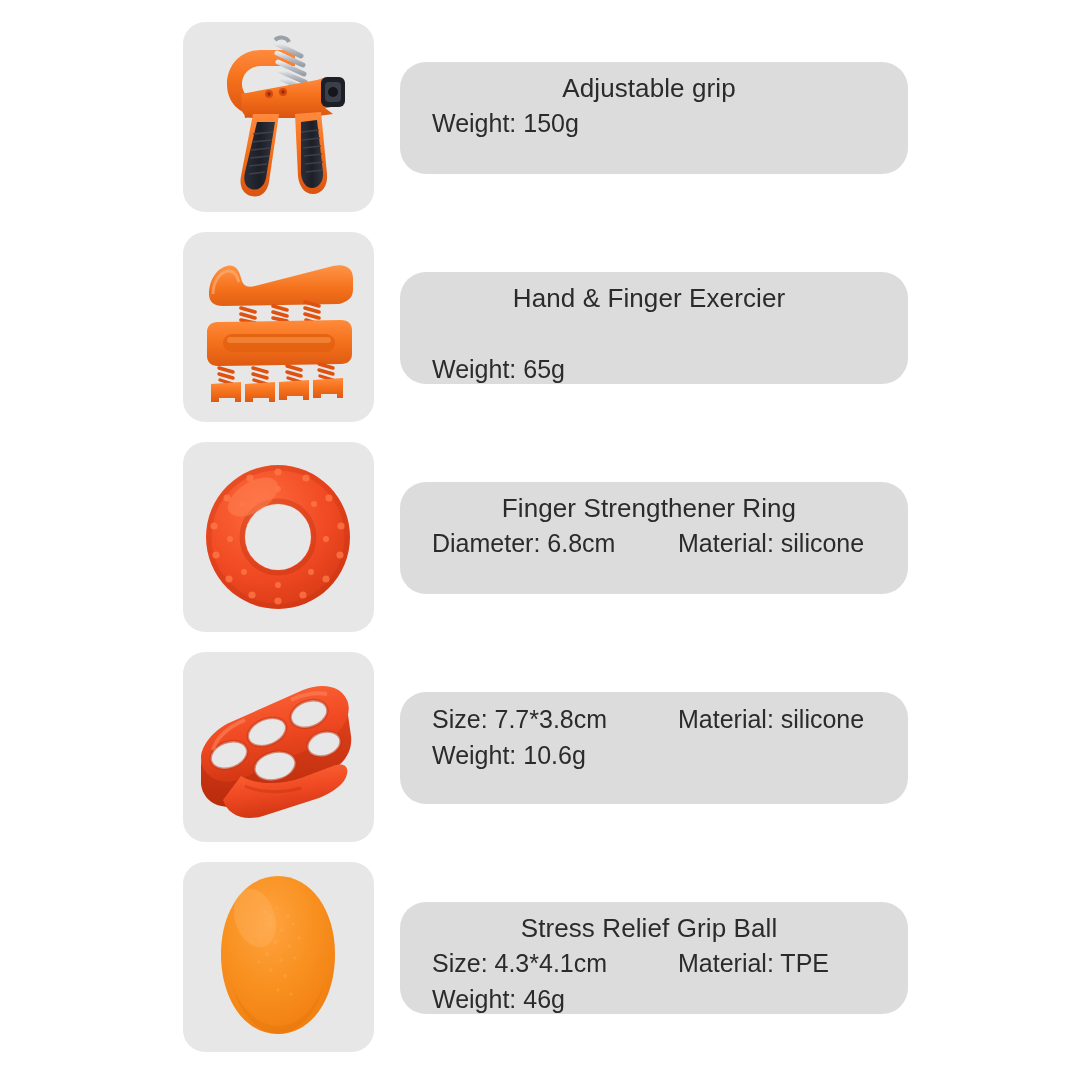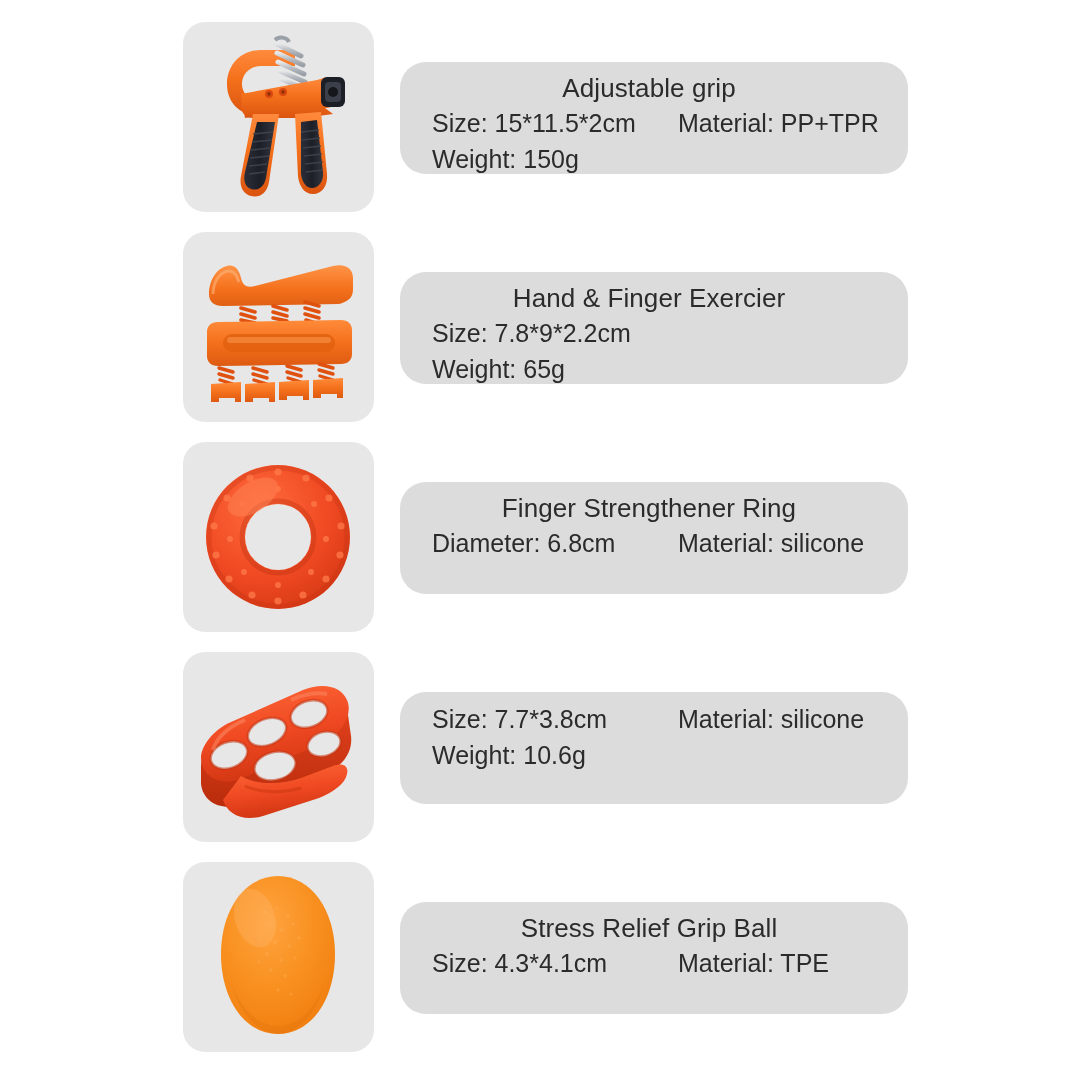"Size: 15*11.5*2cm" div.specline { html: <div> <span>Size: 15*11.5*2cm</span> <span>Material: PP+TPR</span> </div> -> none }
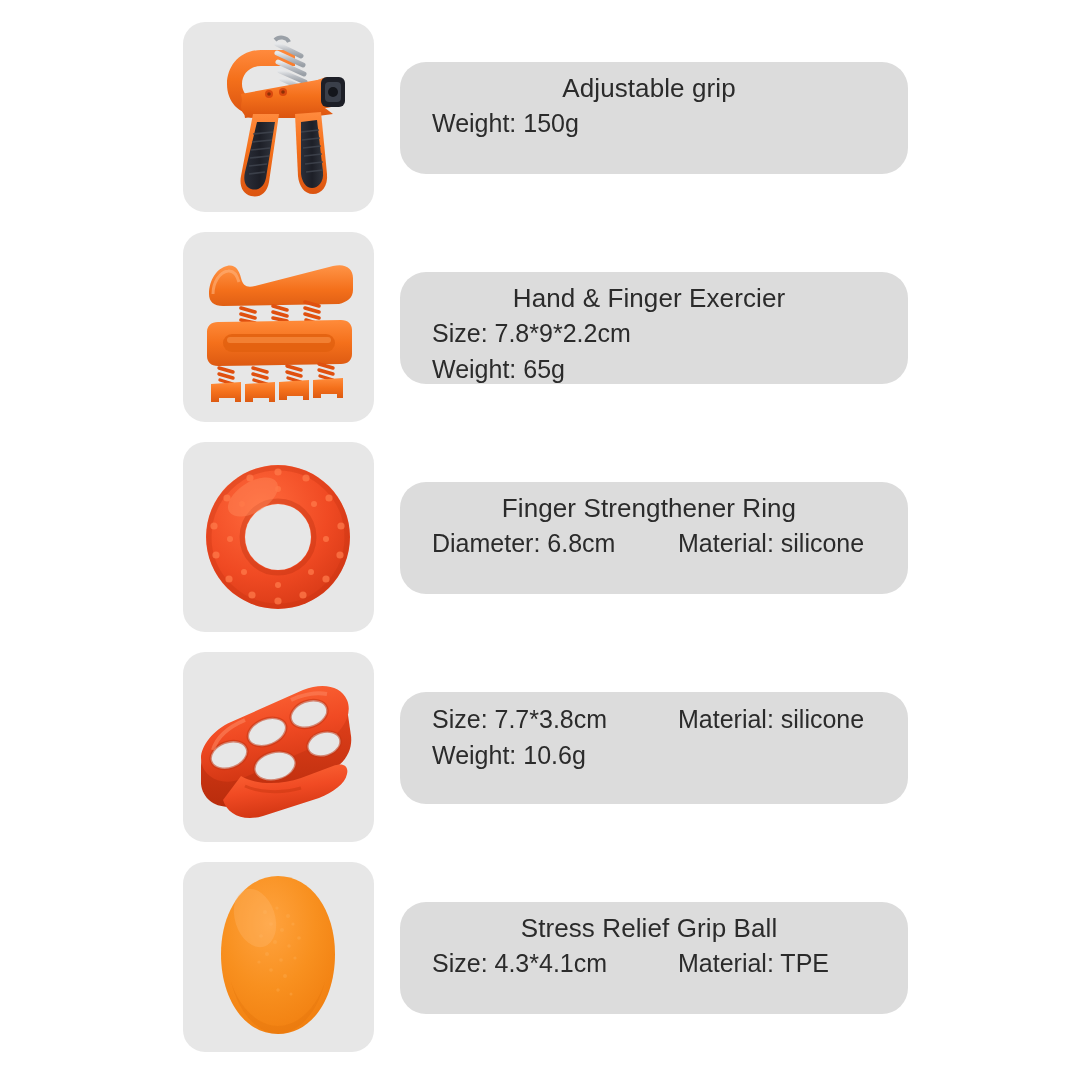"Size: 7.8*9*2.2cm" span.col-a { html: <span>Size: 7.8*9*2.2cm</span> -> none }
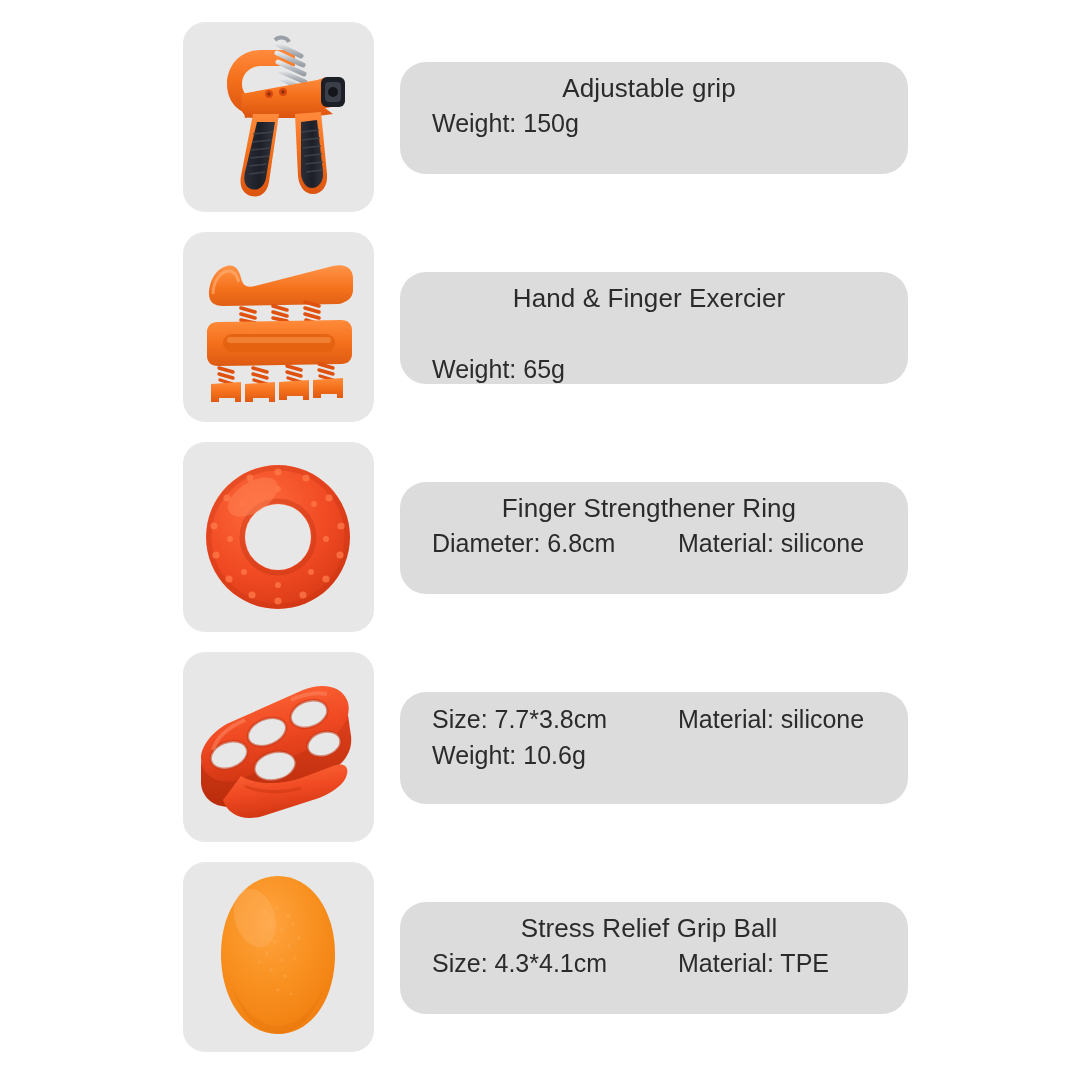"Weight: 46g" div.specline { html: none -> <div> <span>Weight: 46g</span> </div> }
